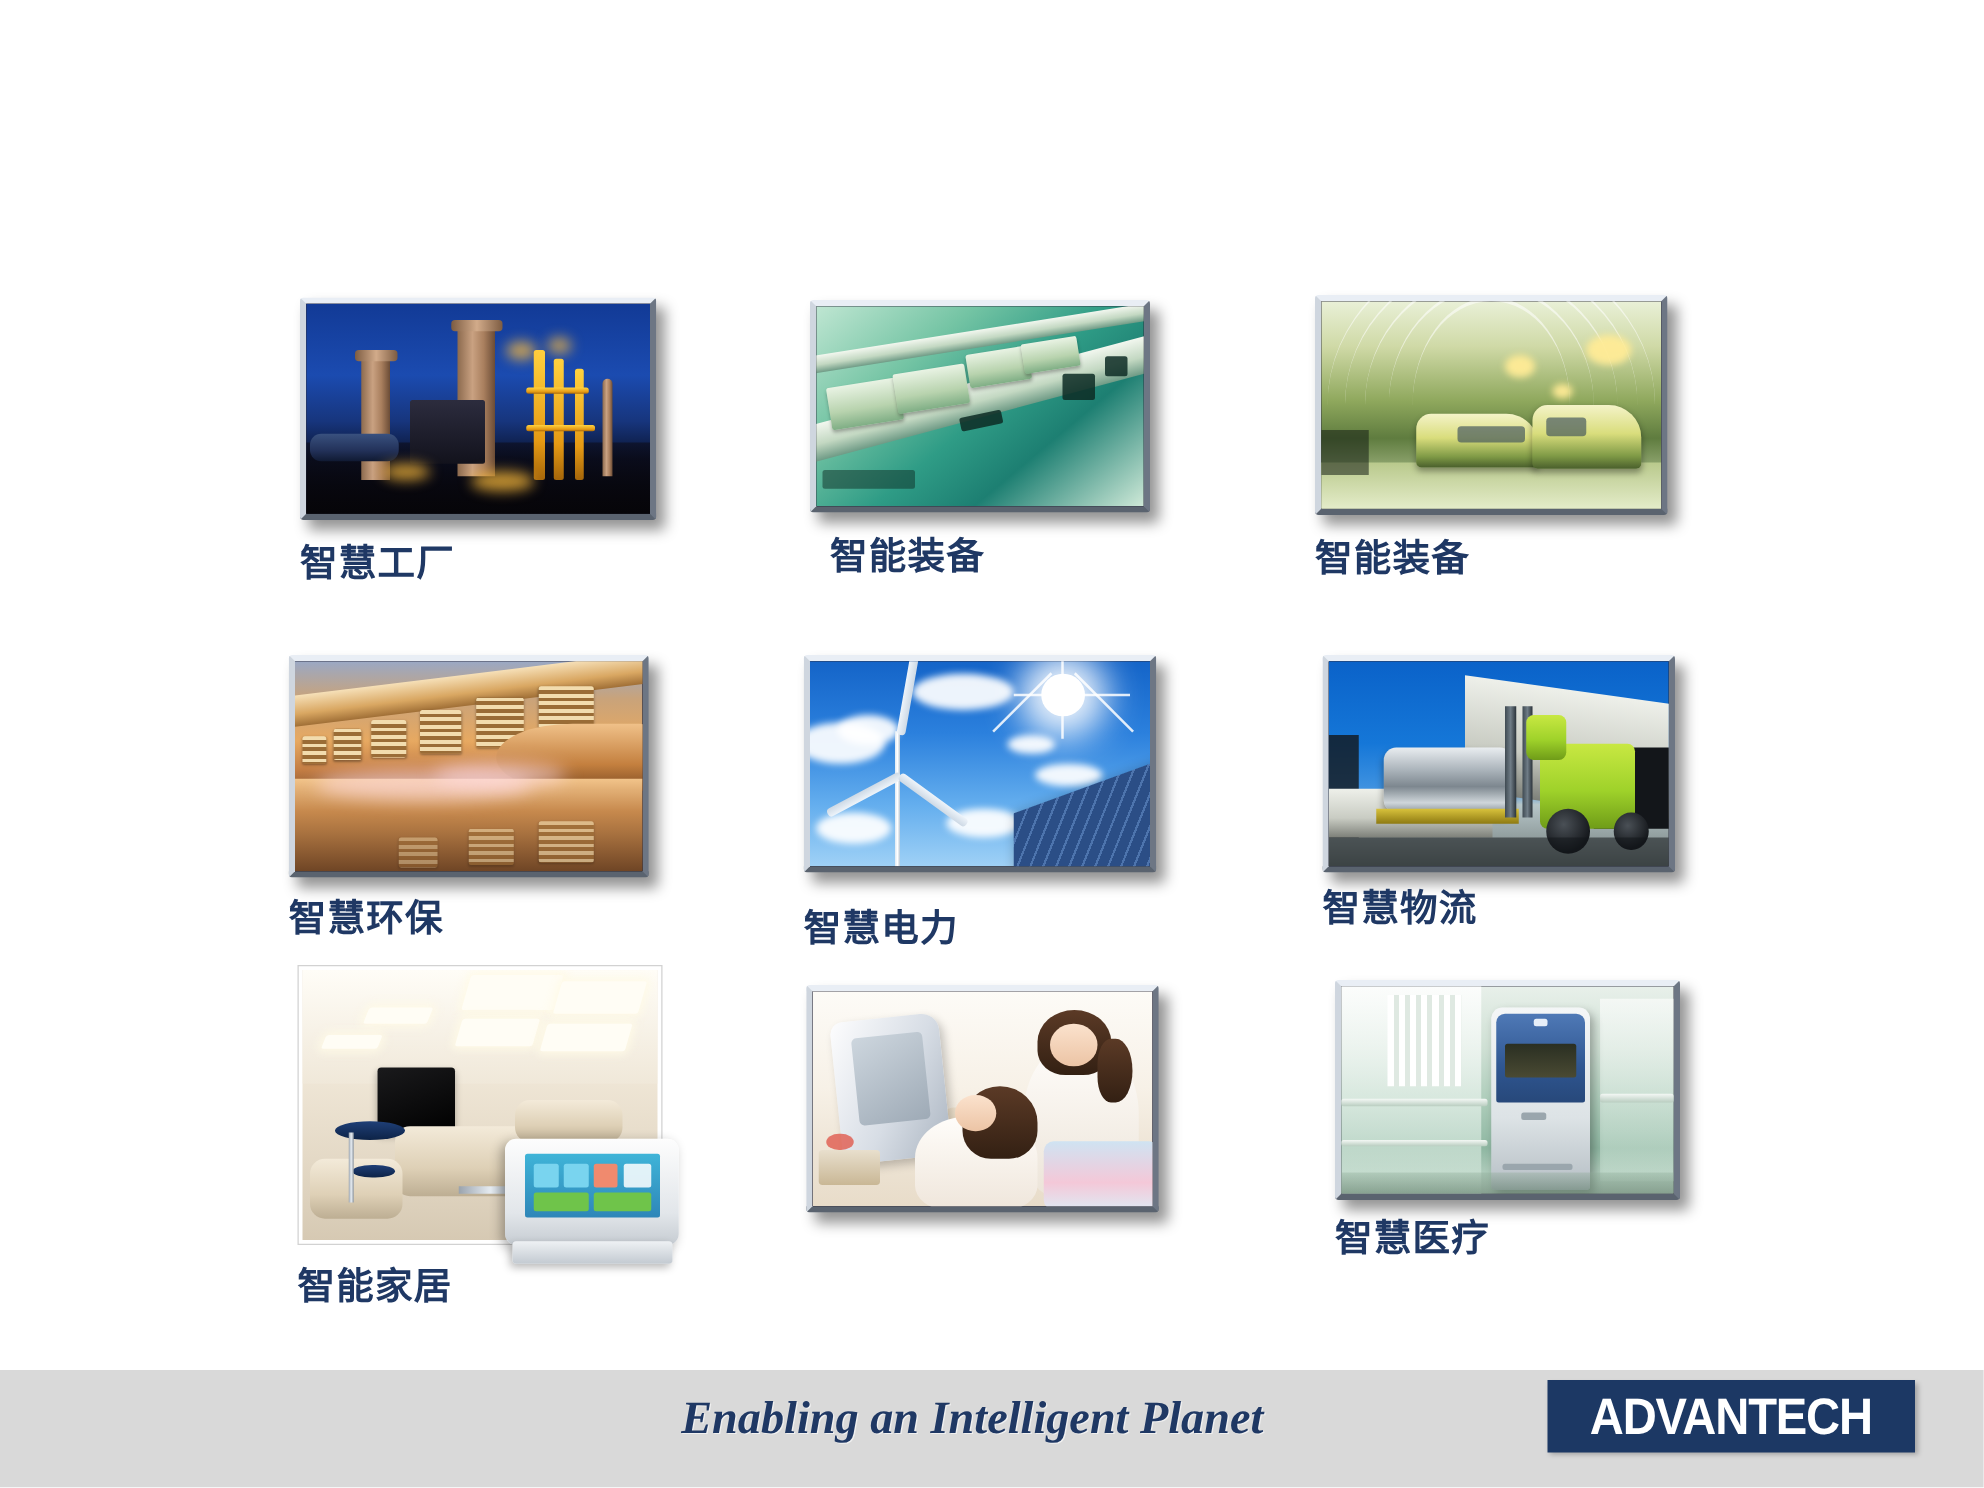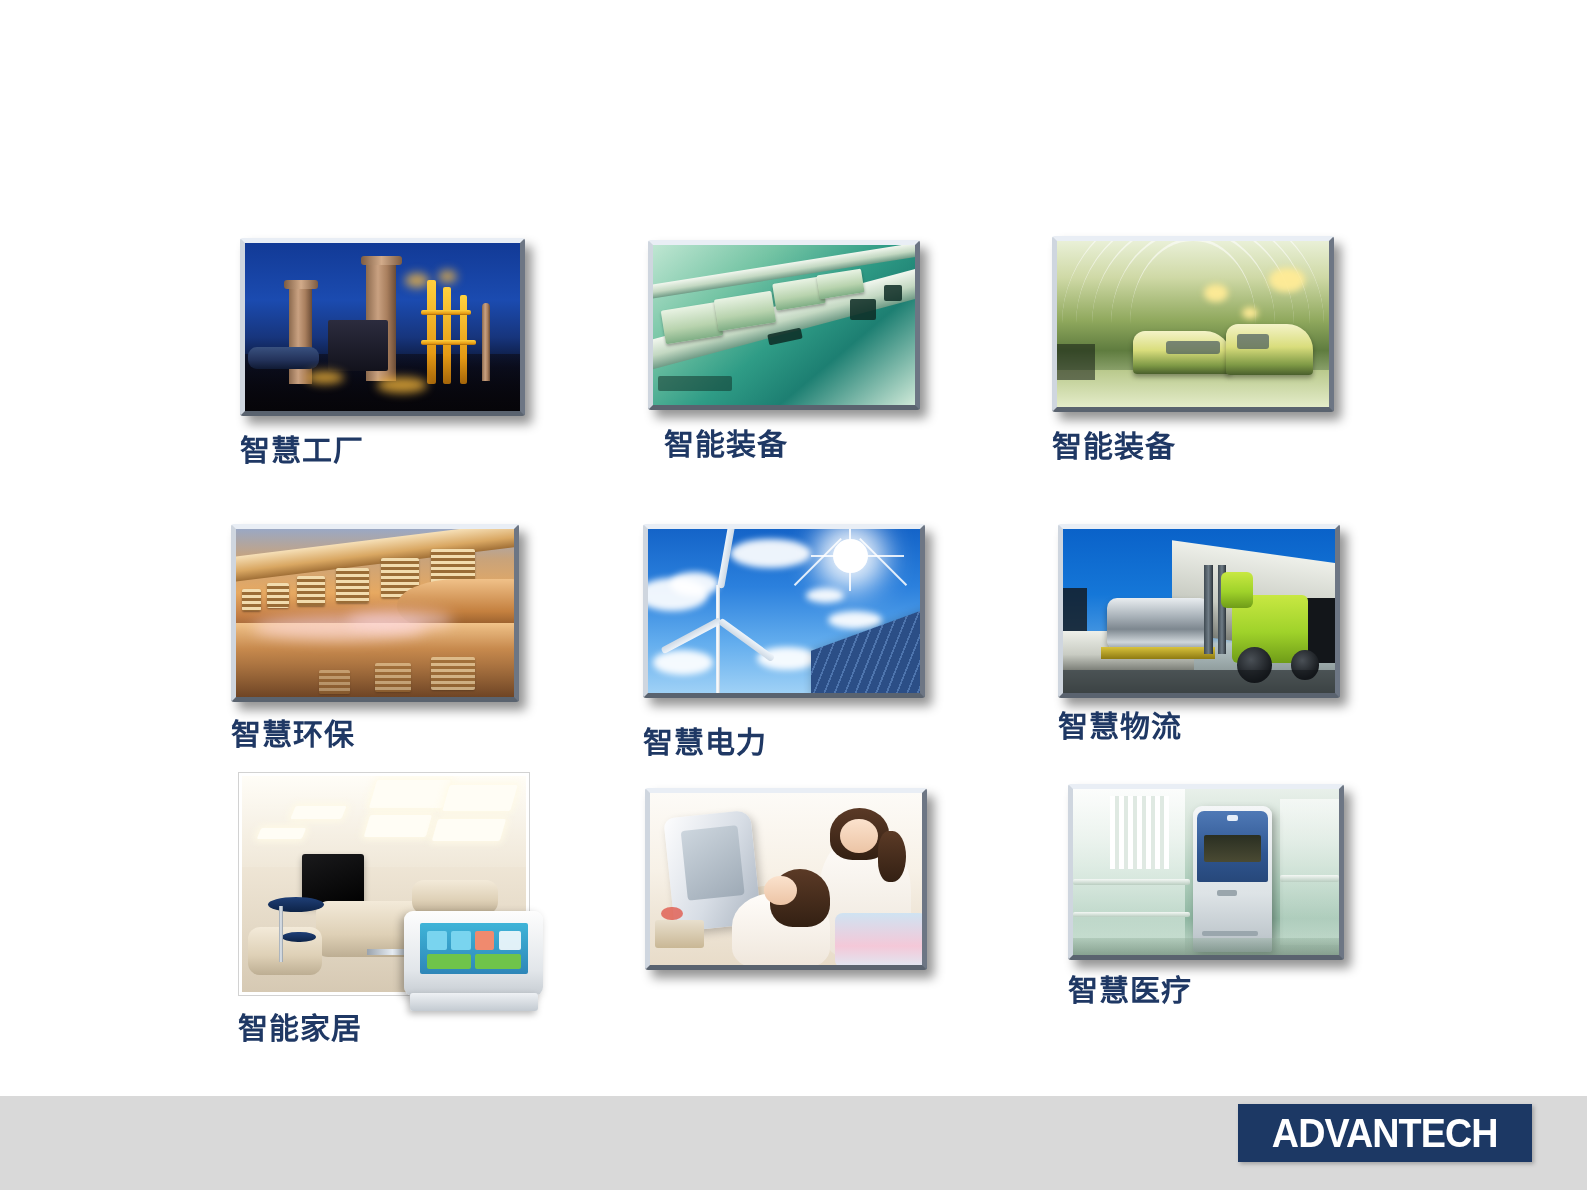"Enabling an Intelligent Planet" div.tagline { html: none -> <div>Enabling an Intelligent Planet</div> }
